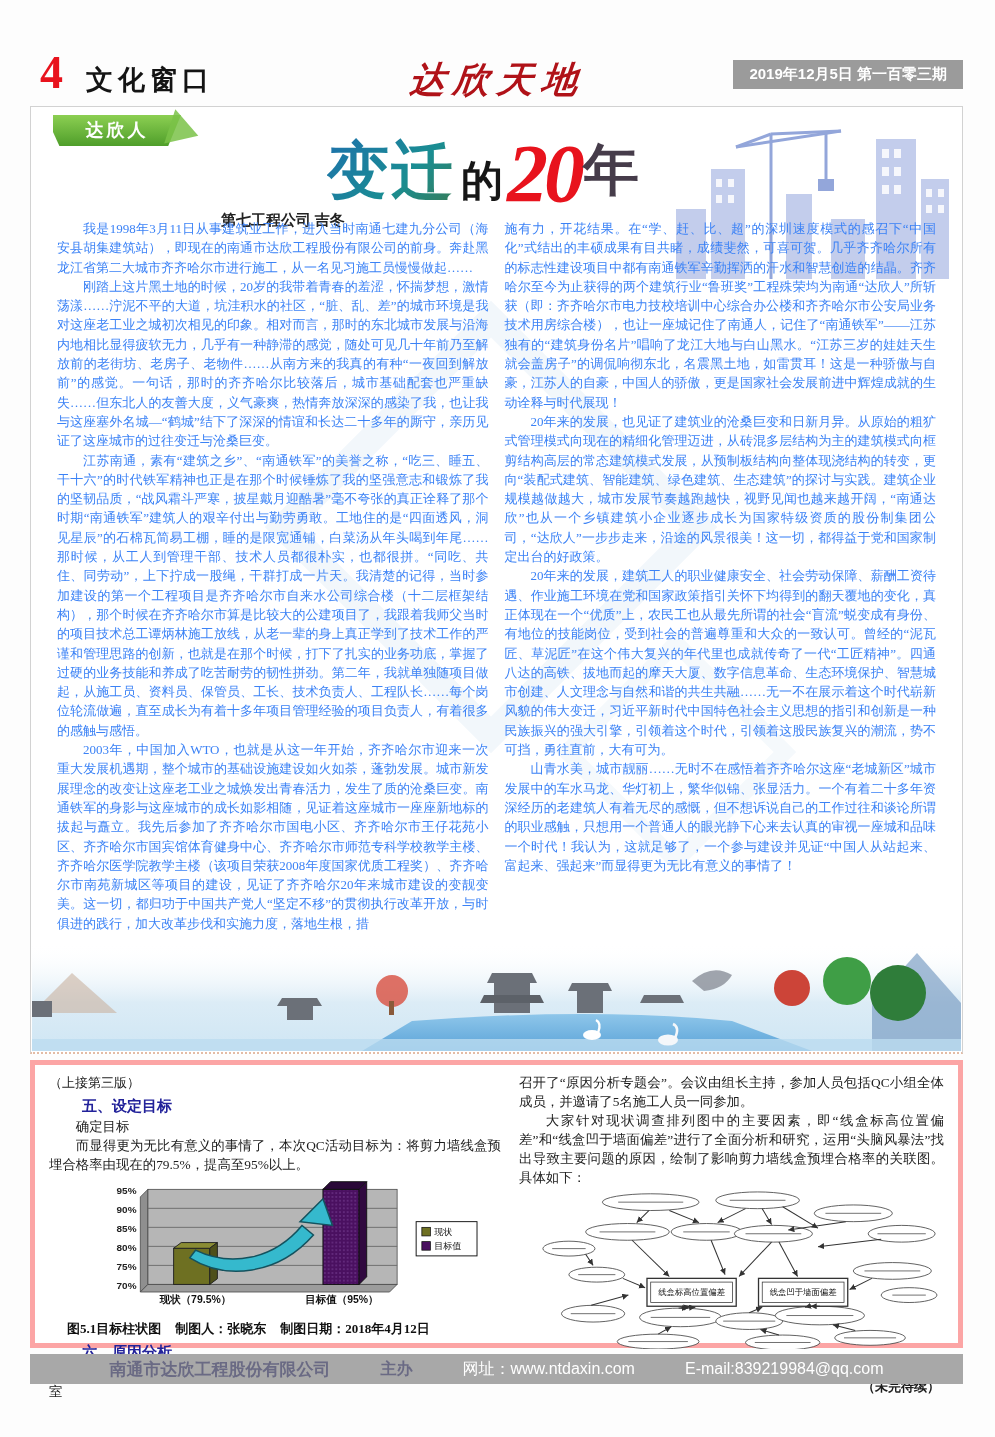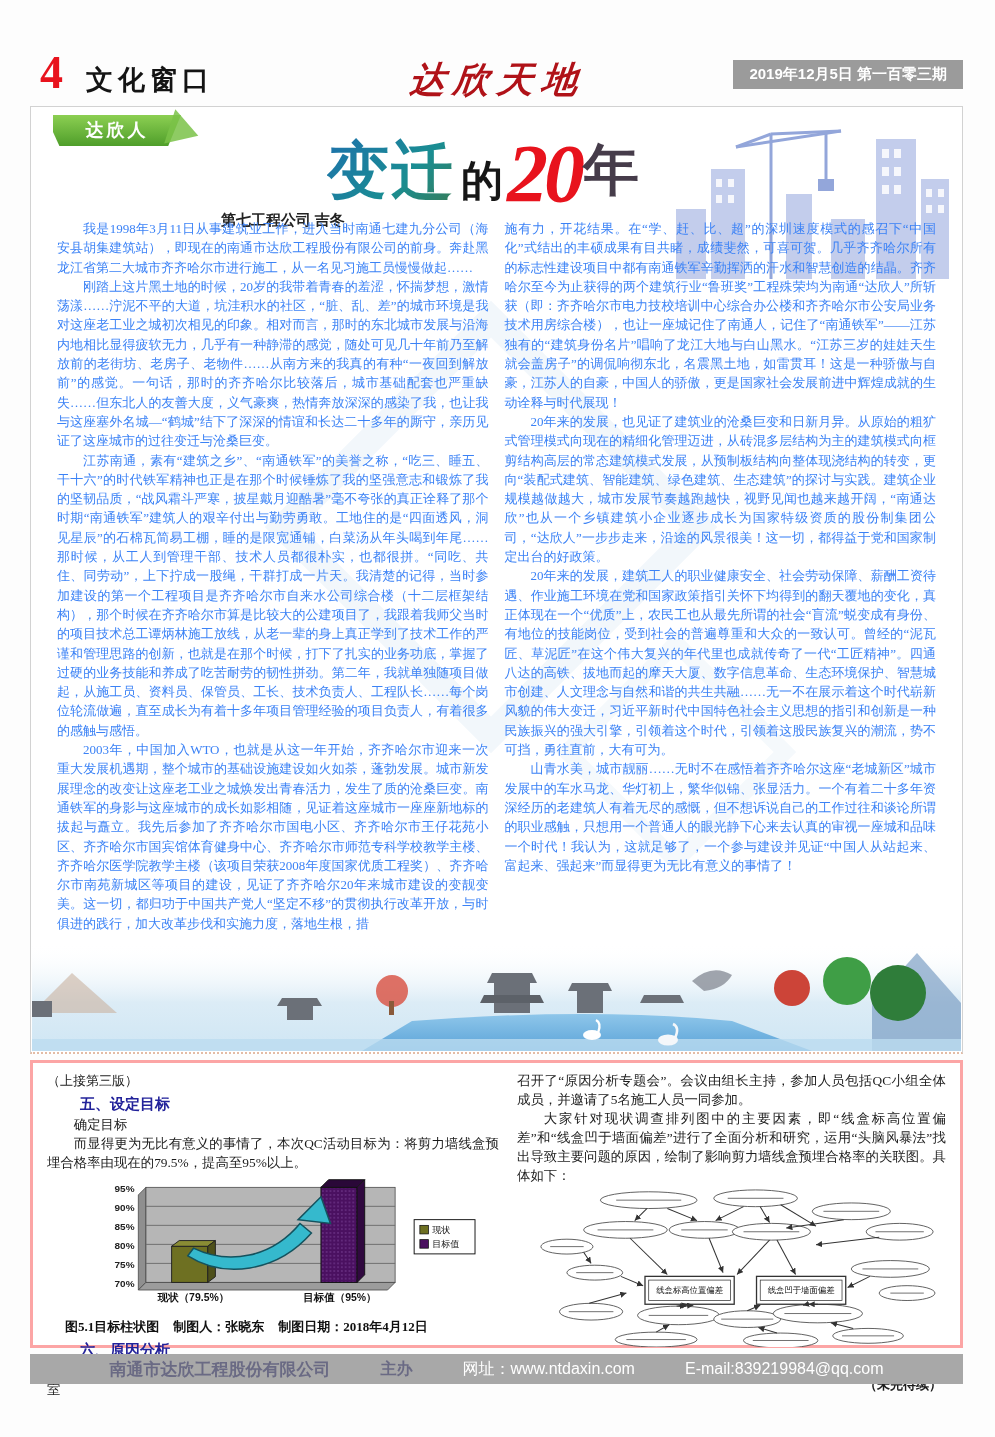"（上接第三版）" .bottom-box { border: 3px solid #fca5a5 -> 5px solid #fca5a5 }
